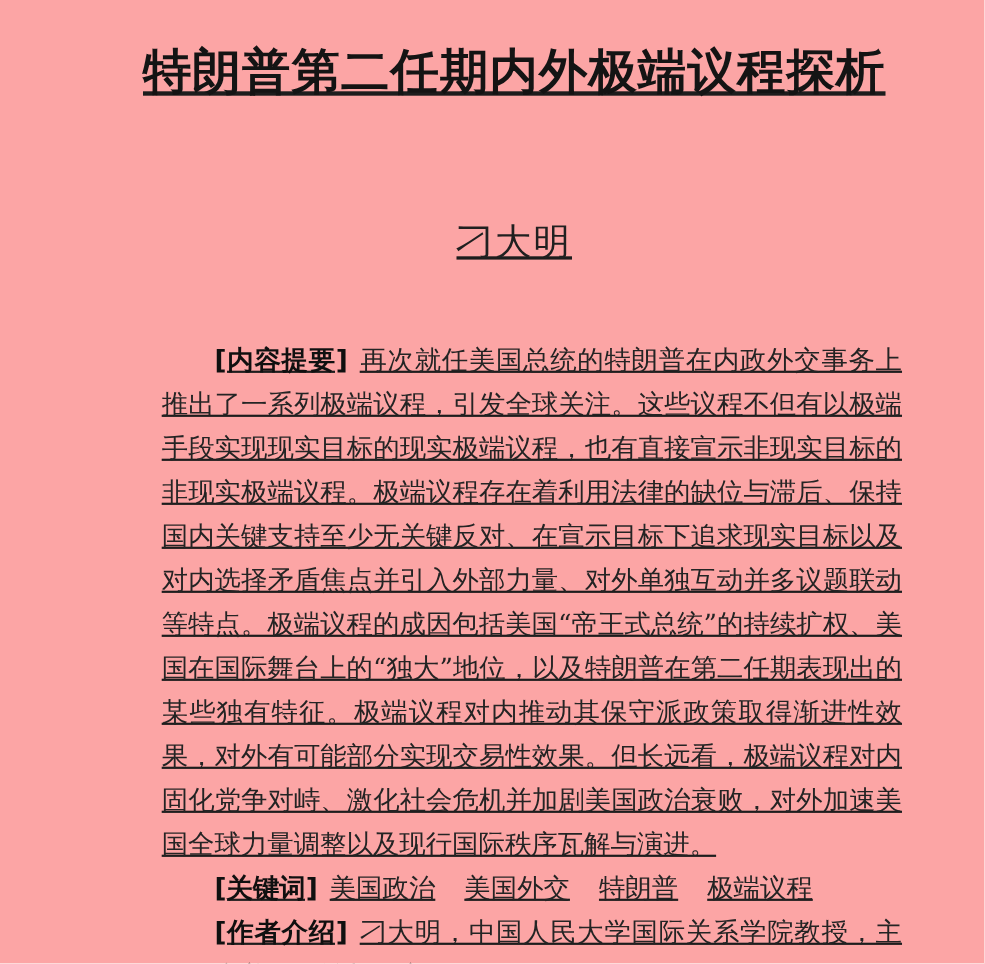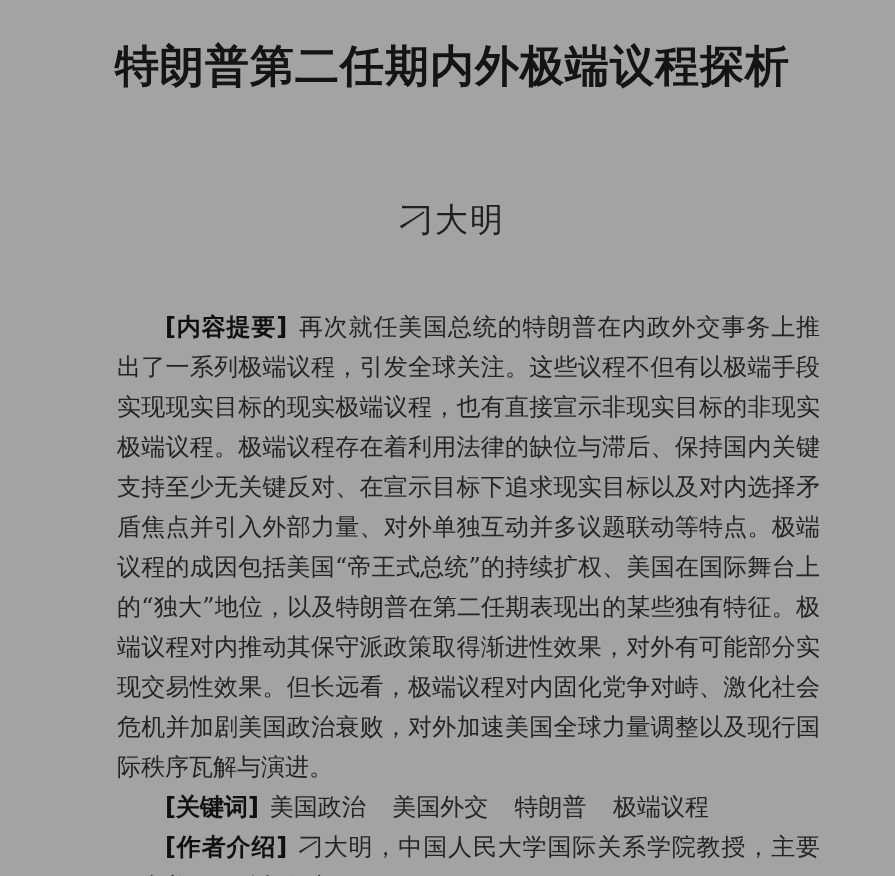"特朗普第二任期内外极端议程探析" .page { background: #a3a3a3 -> #fca5a5; padding: 30px 75px 0 85px -> 30px 75px 0 115px; text-decoration: none -> underline }
